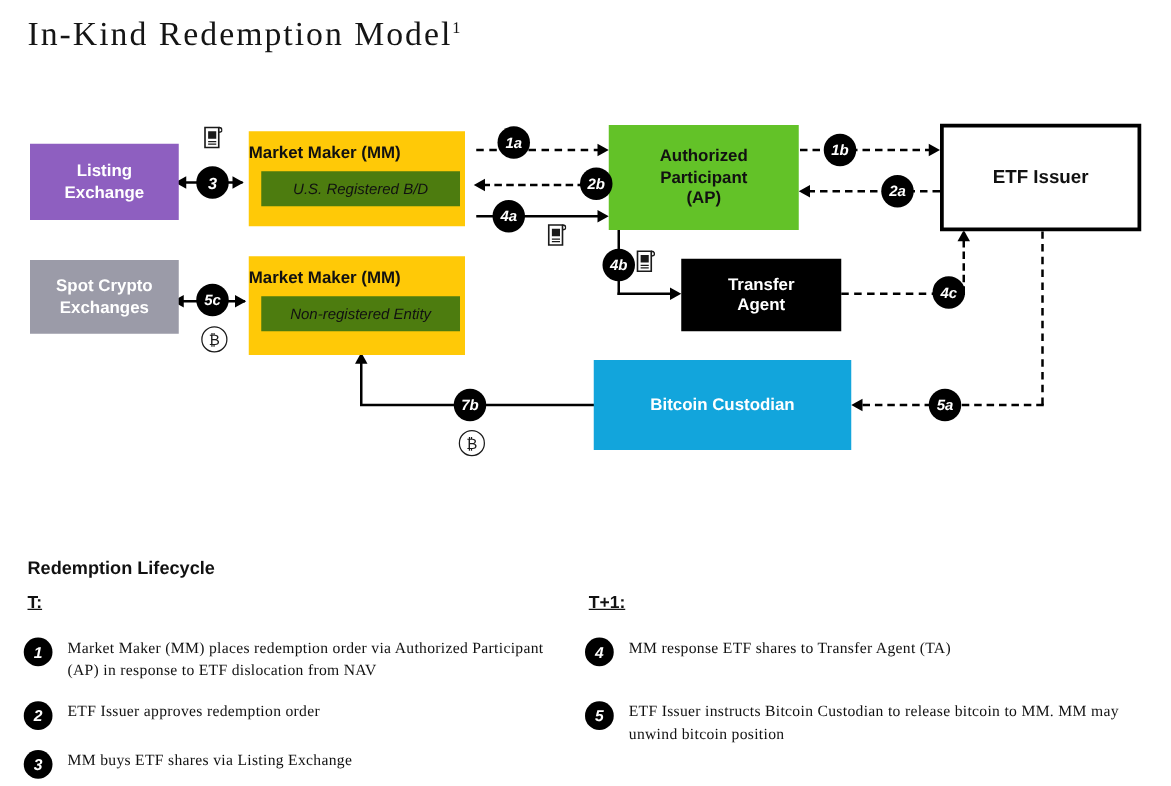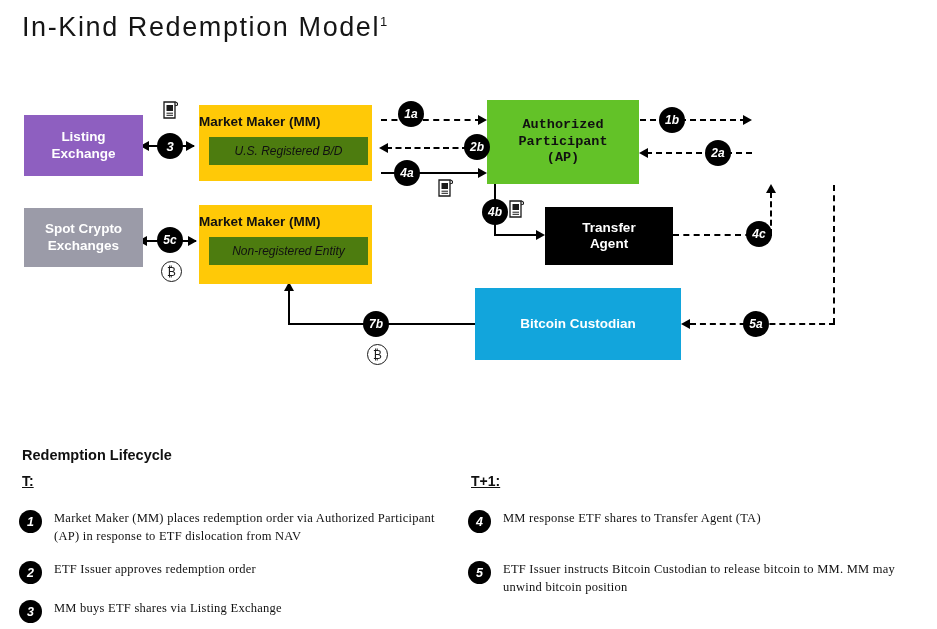"In-Kind Redemption Model1" .title { font-family: Liberation Sans, sans-serif -> Liberation Serif, serif }
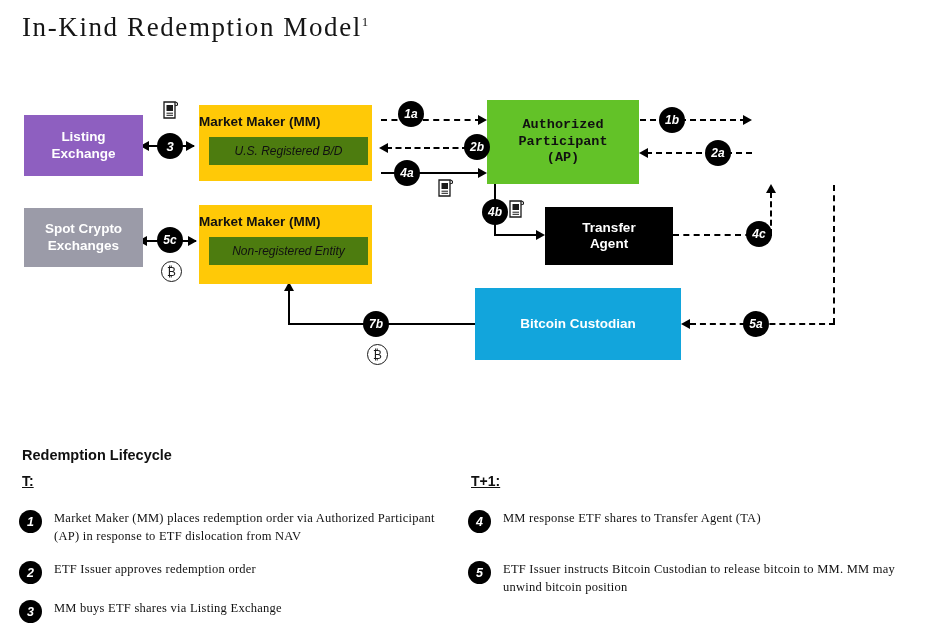"Authorized" .box.dark-text { font-family: Liberation Mono, monospace -> none }
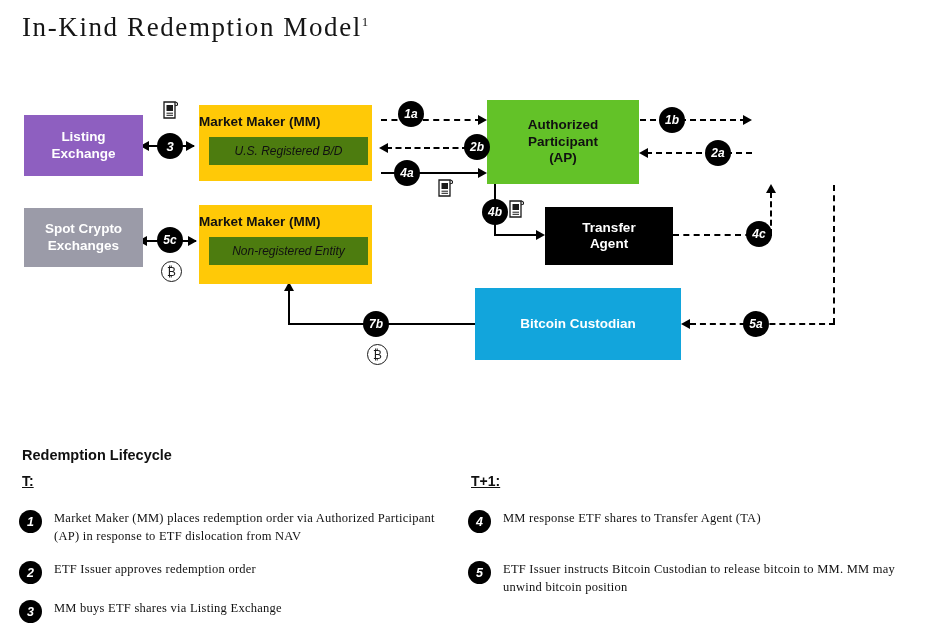"ETF Issuer" div.box { html: none -> <div> <span>ETF Issuer</span> </div> }
